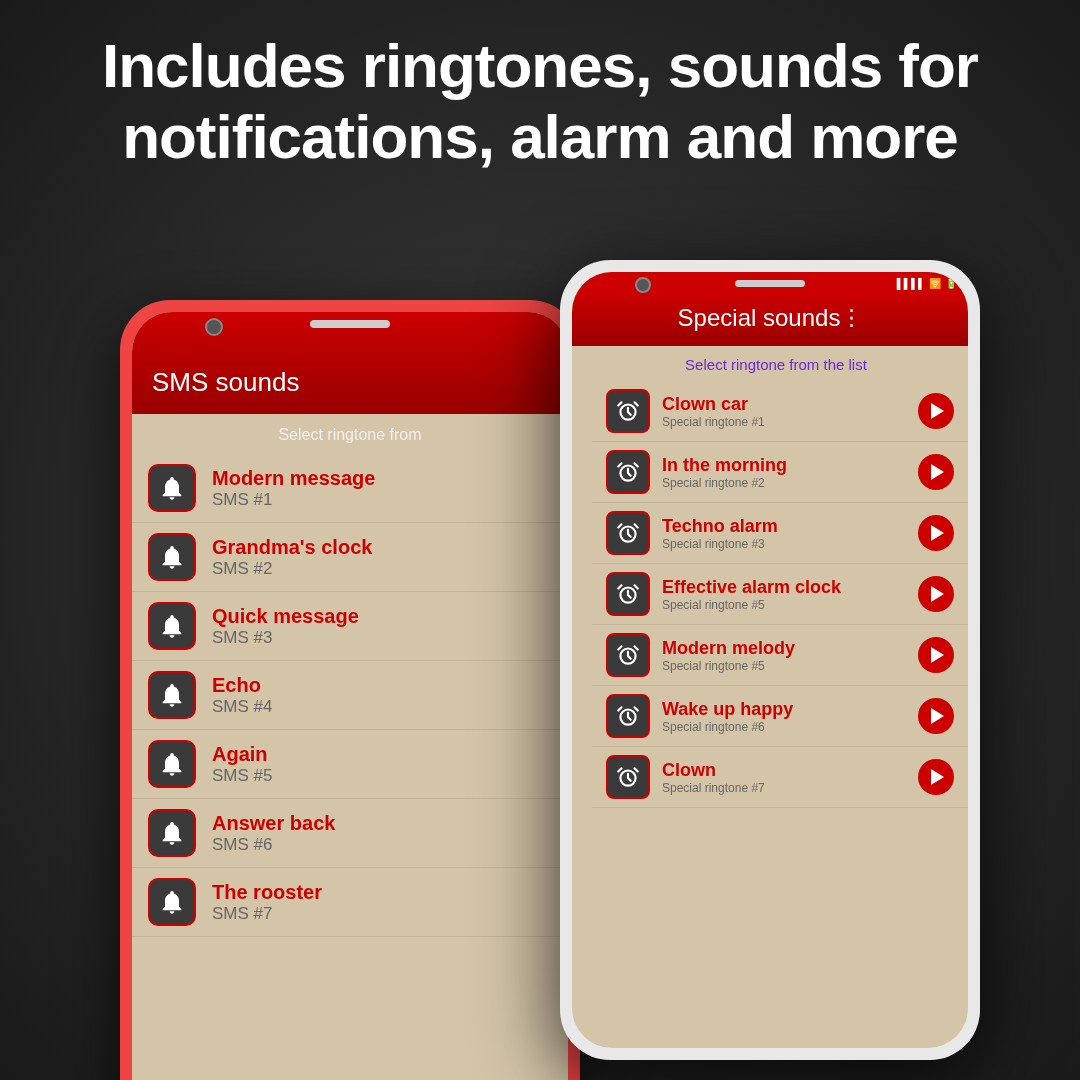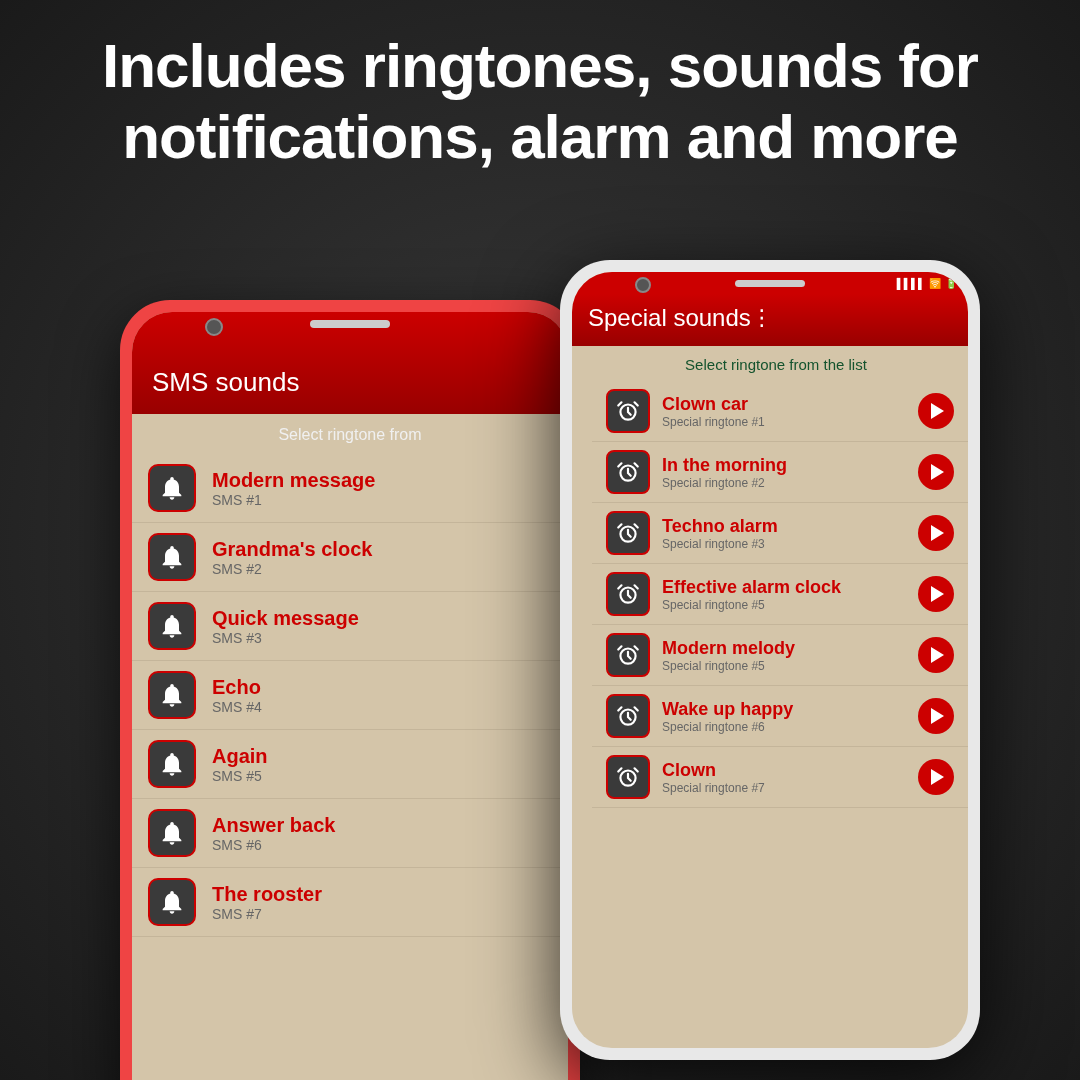"Special sounds" .phone2-header { justify-content: flex-start -> center }
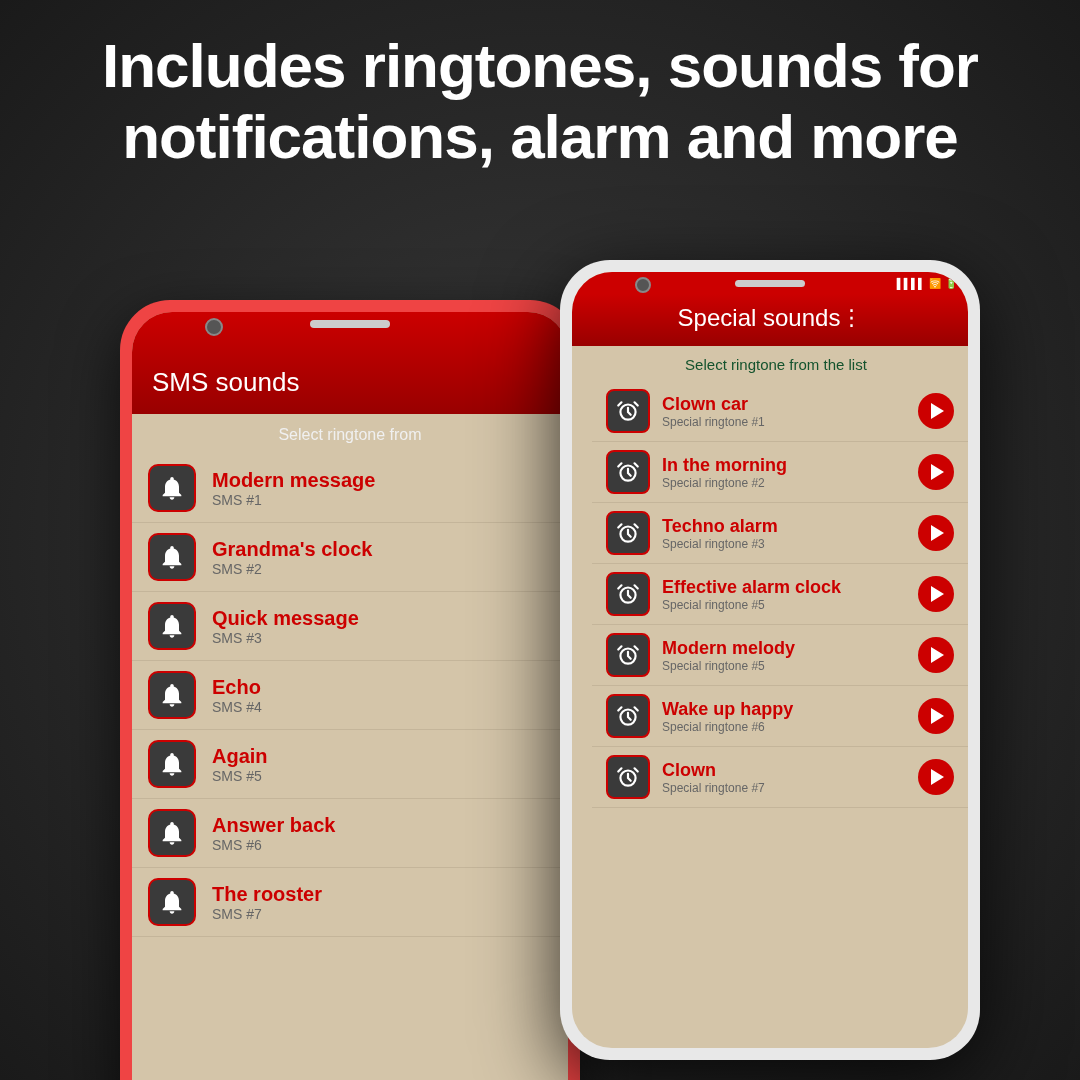"Select ringtone from the list" .phone2-subtitle { color: #14532d -> #6d28d9 }
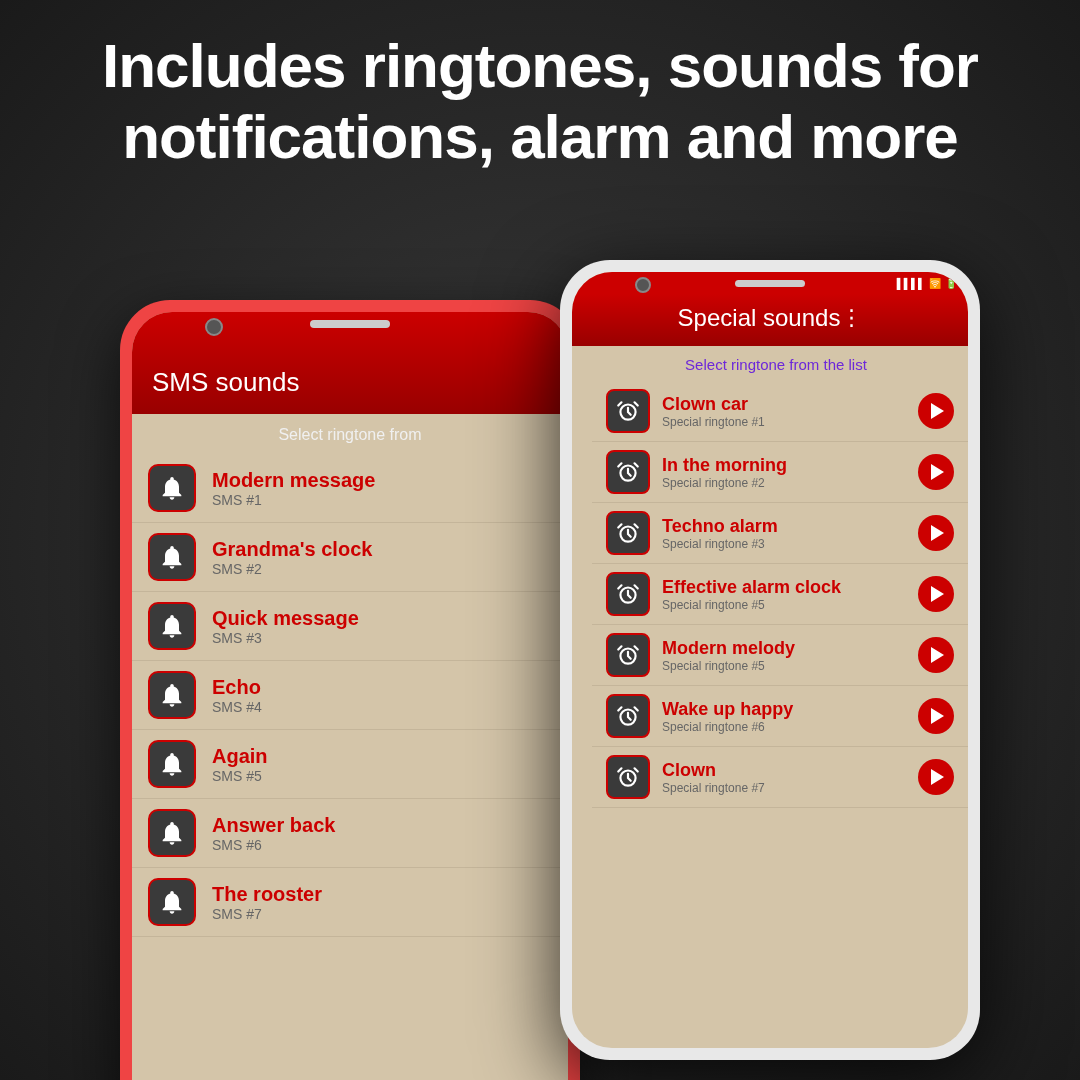"SMS #1" .sms-sub { font-size: 14px -> 17px }
